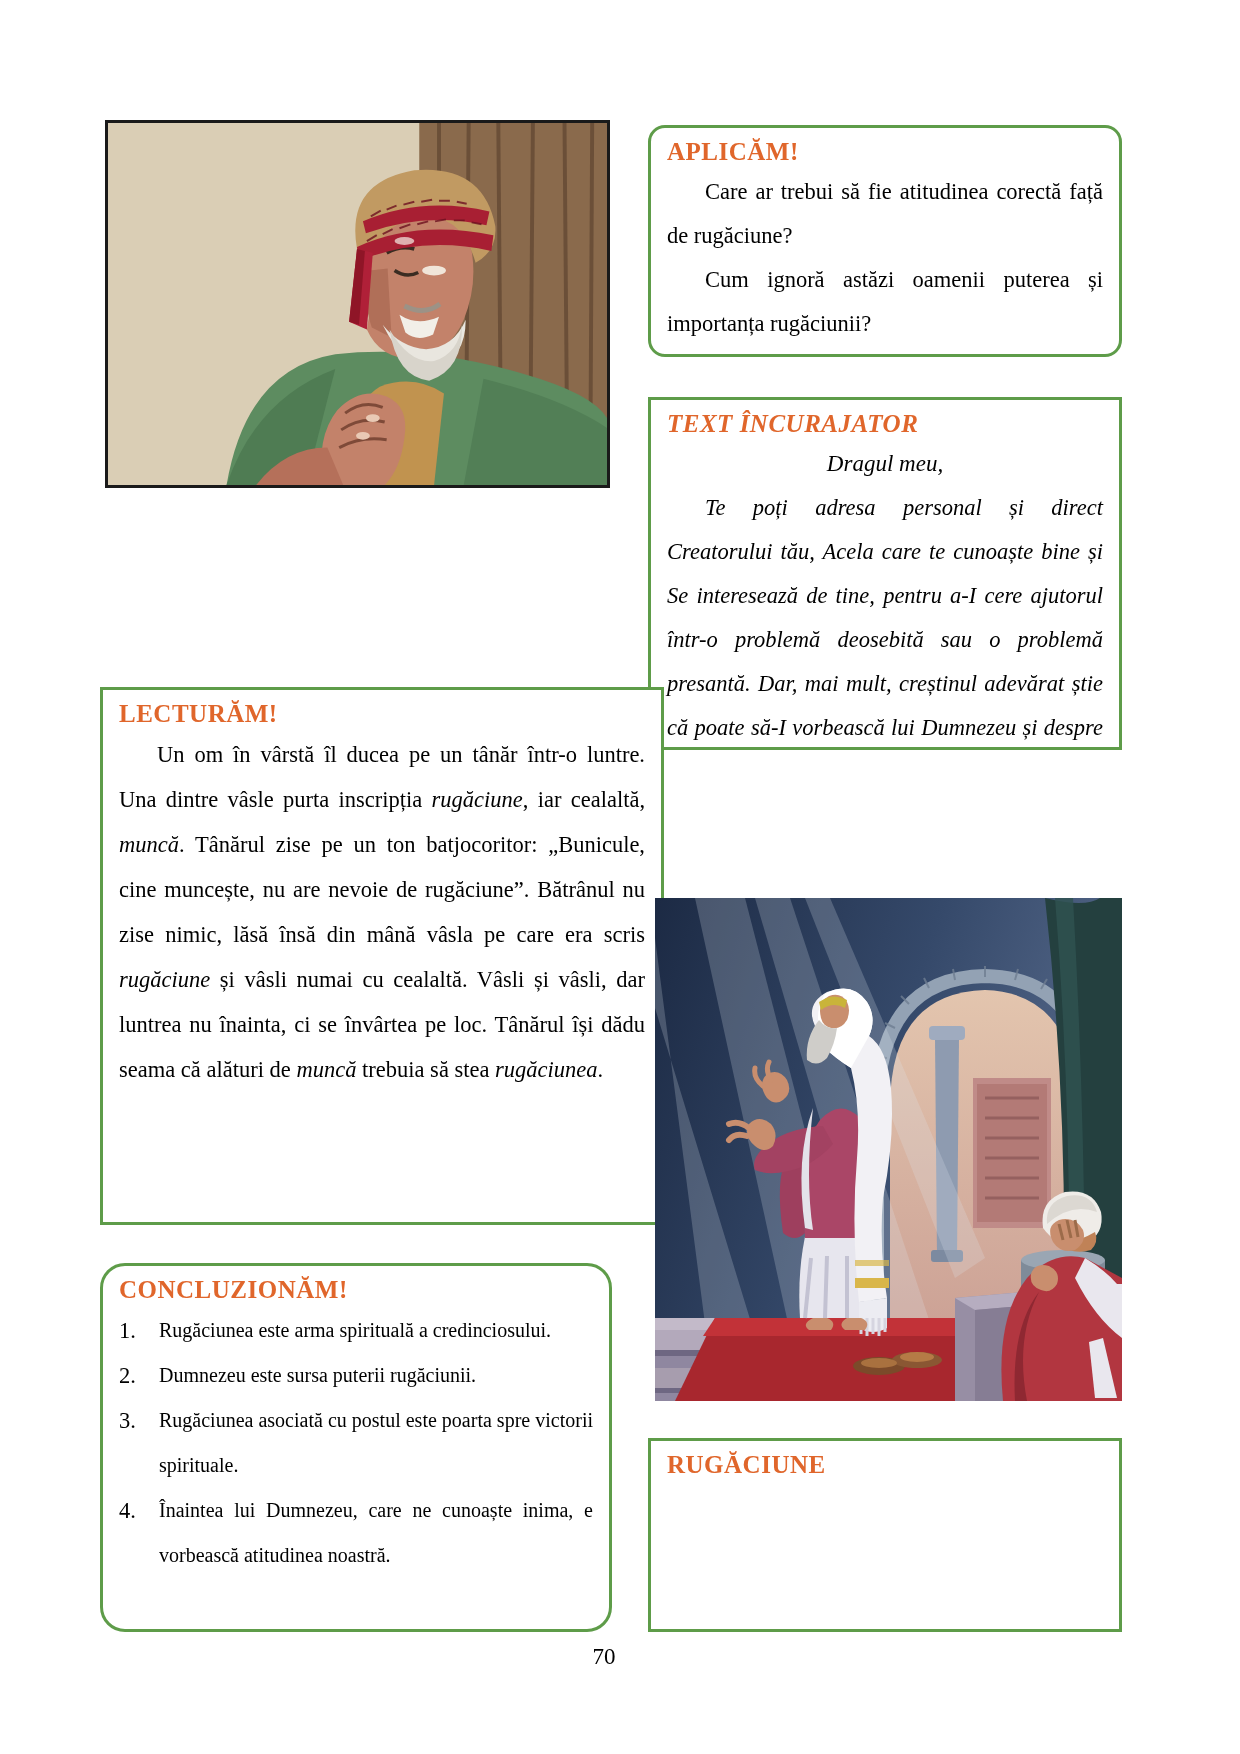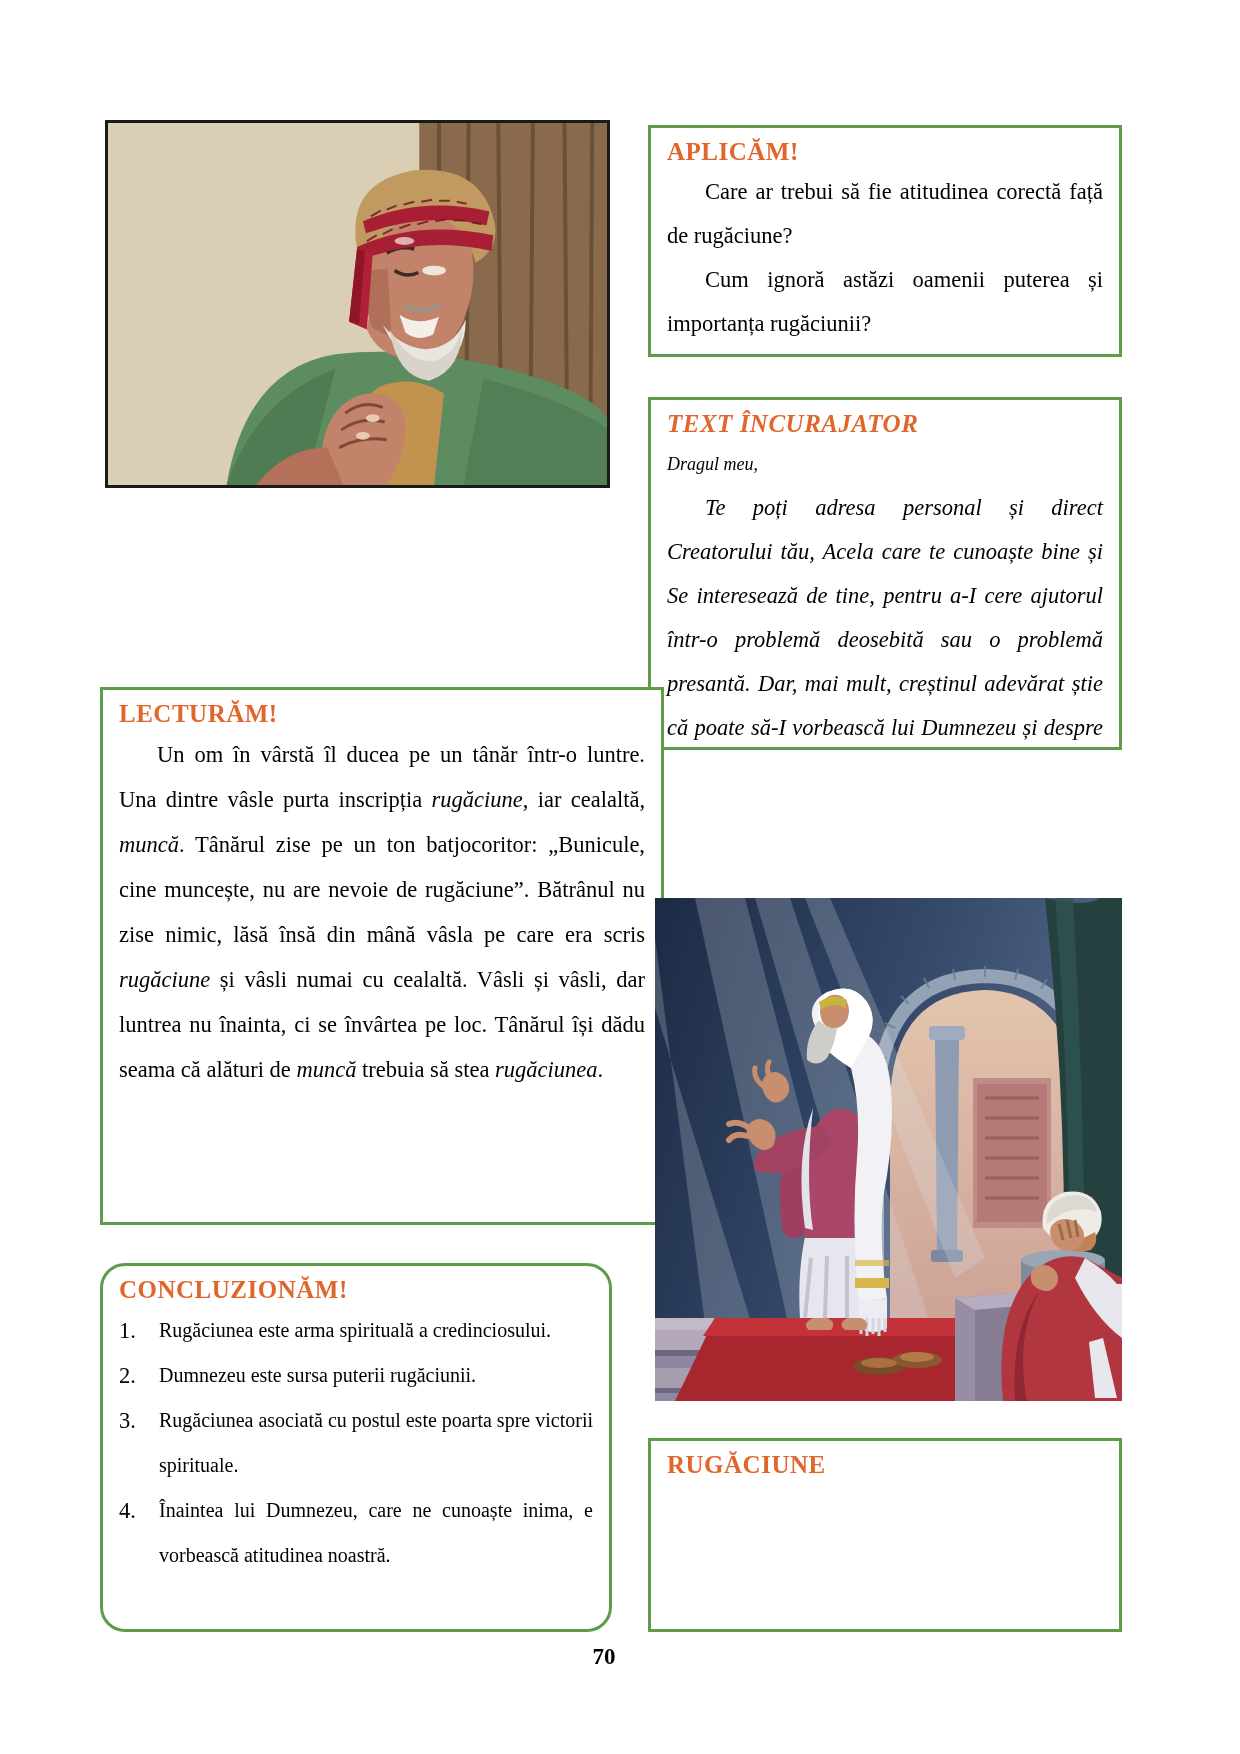"APLICĂM!" div.box { border-radius: none -> 17px }
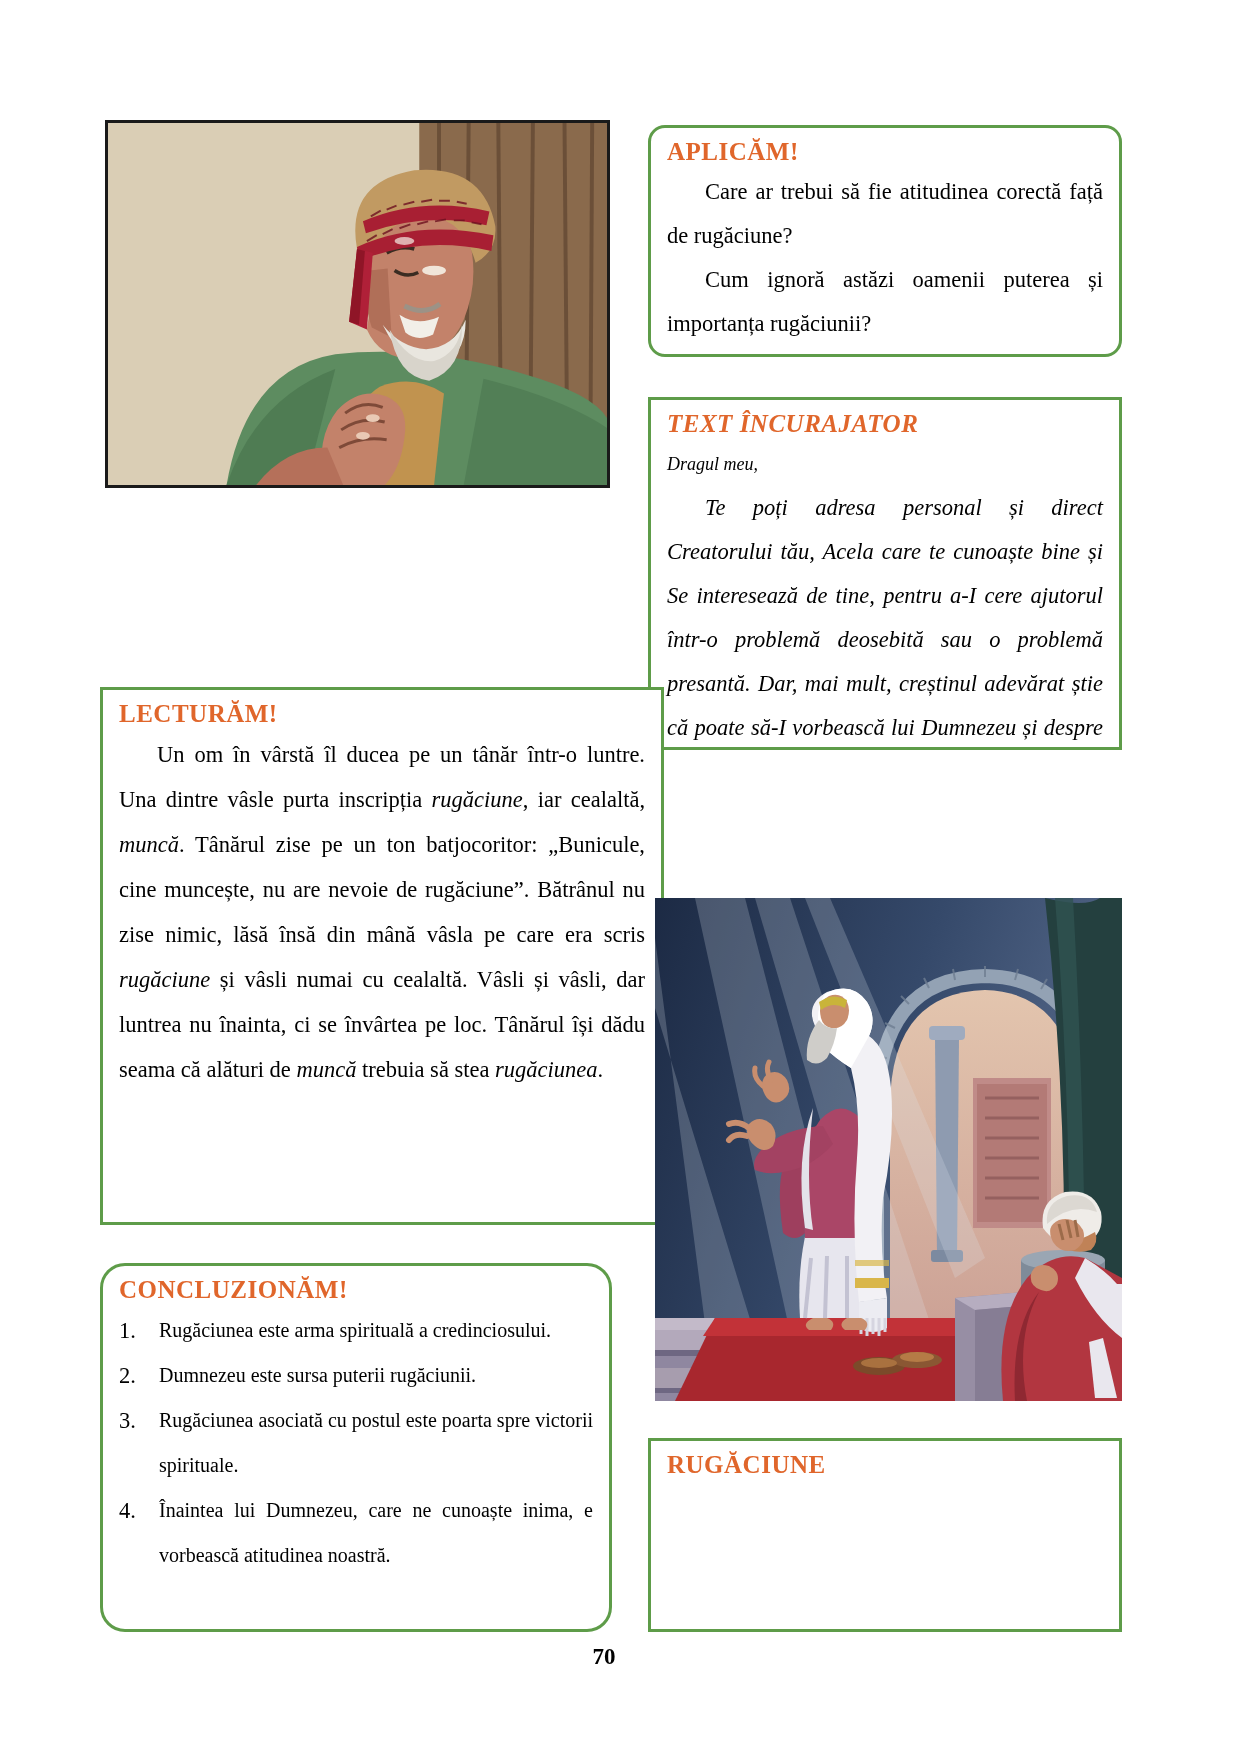"Dragul meu," .salutation { font-size: 18px -> 23px; text-align: none -> center }
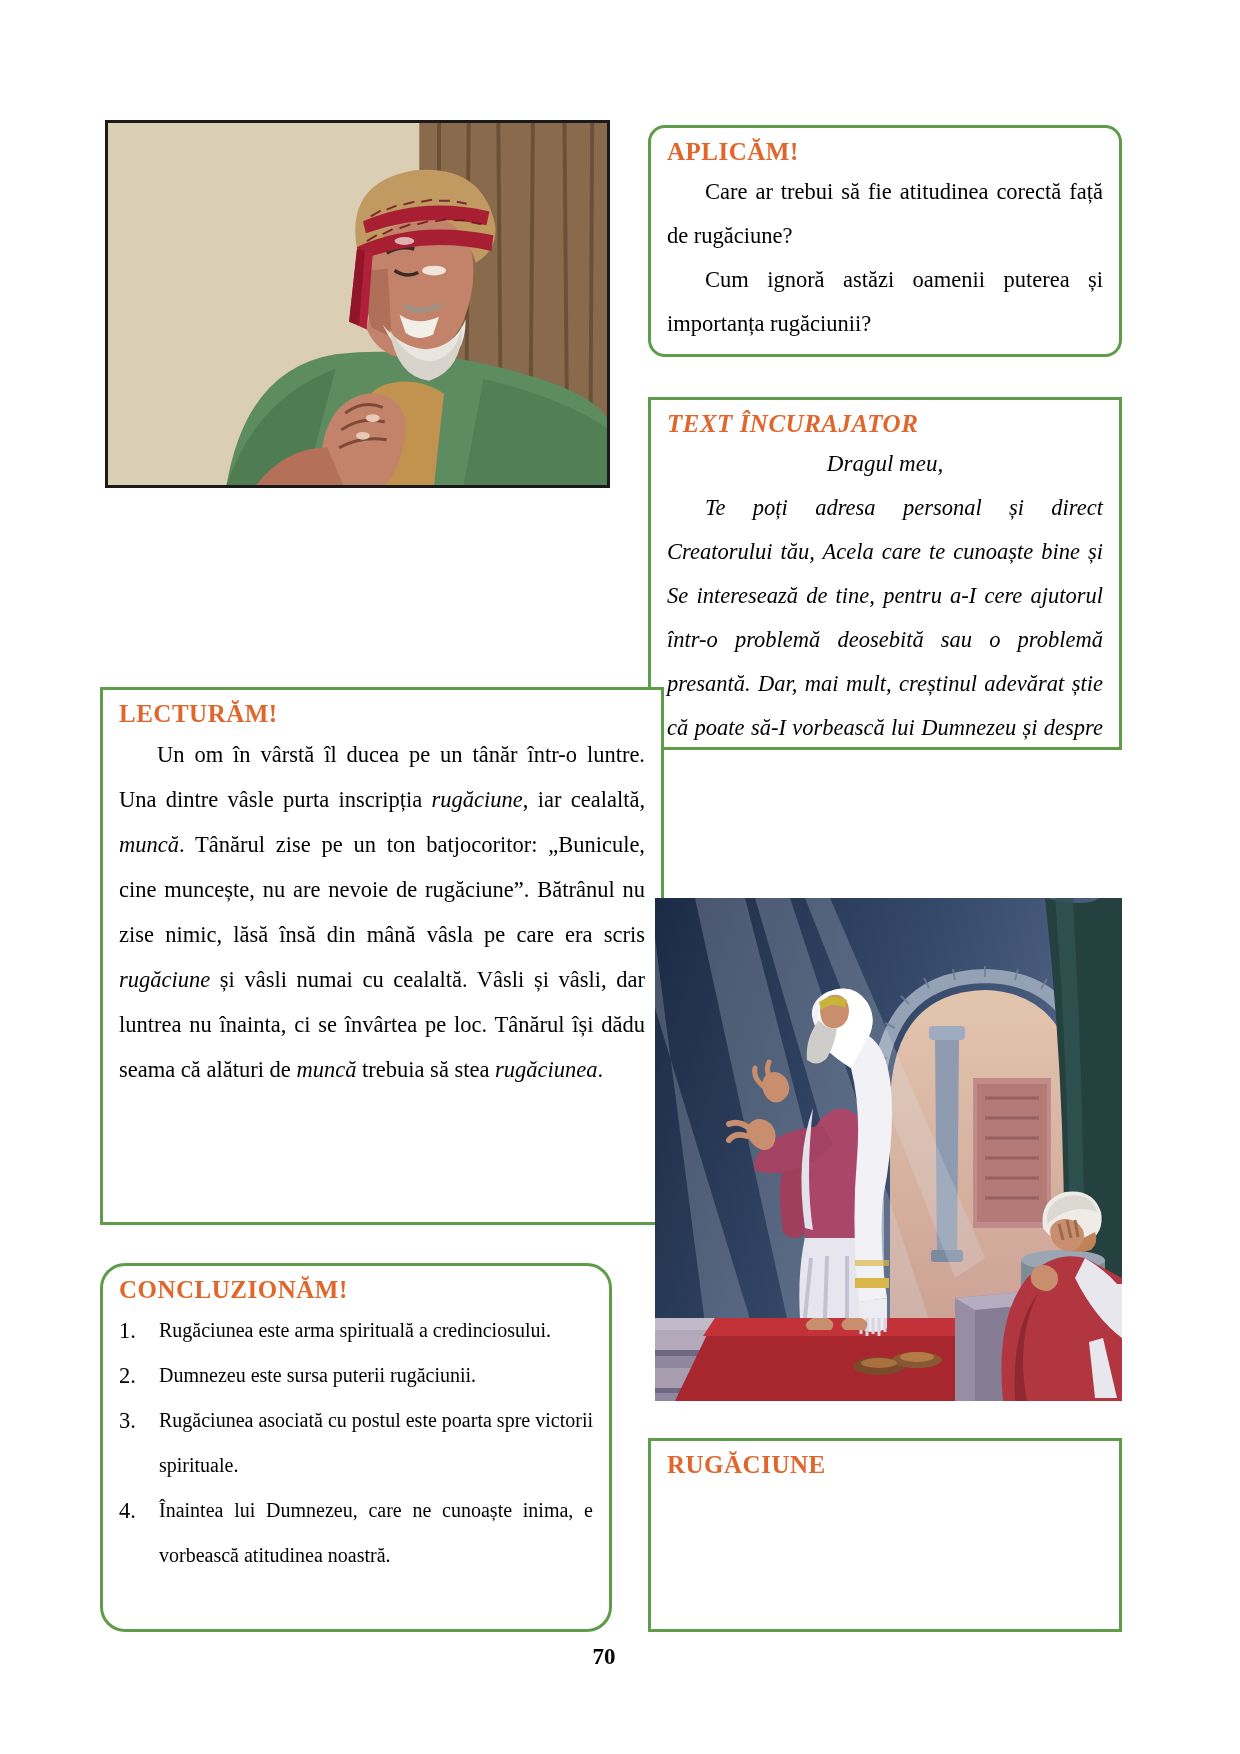"70" .page-number { font-weight: bold -> normal }
